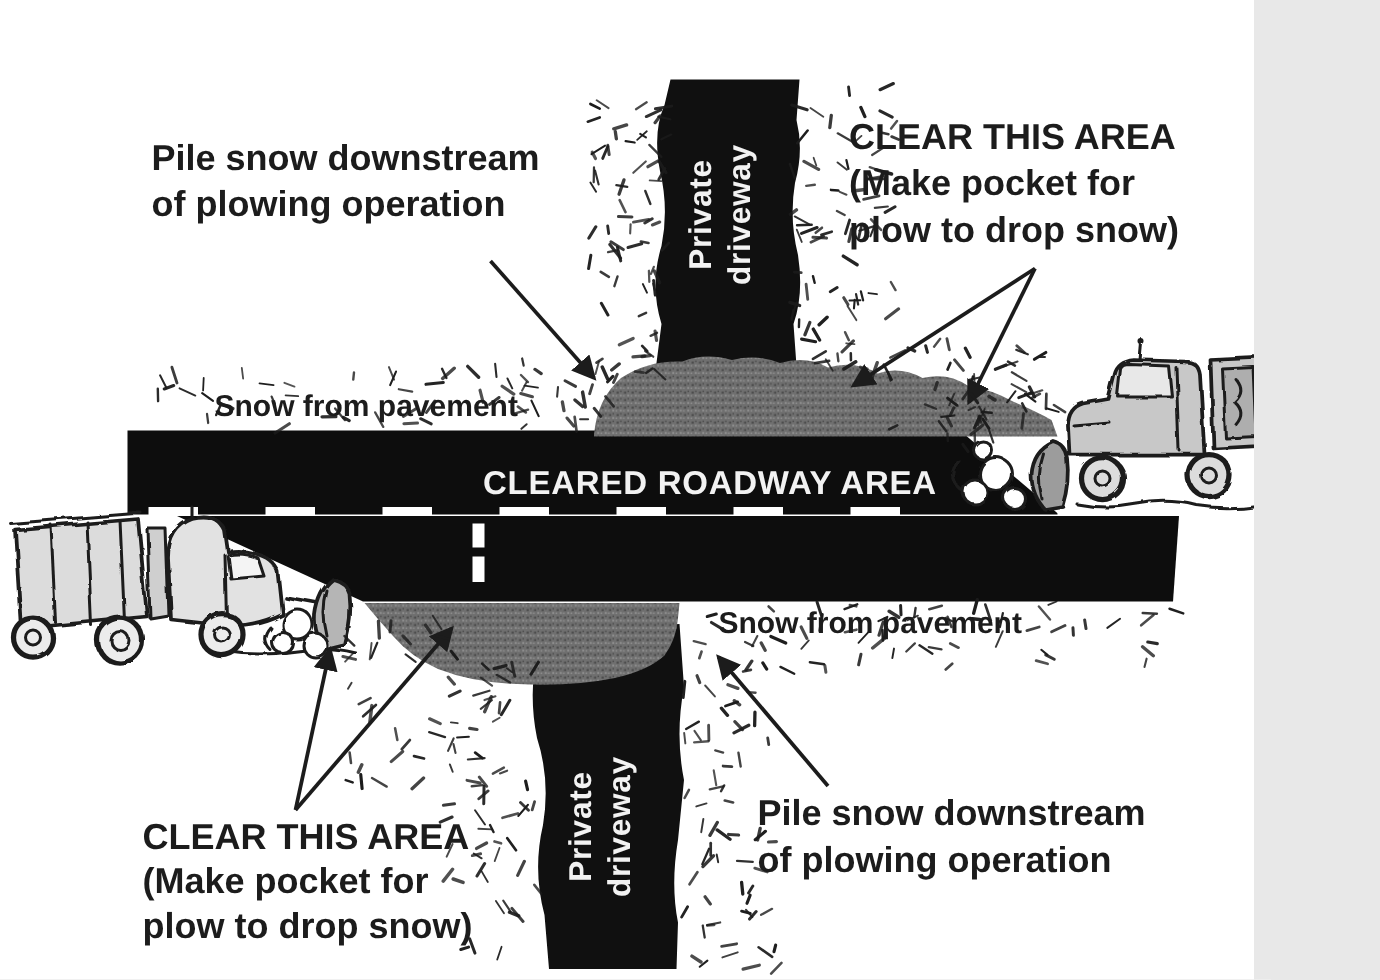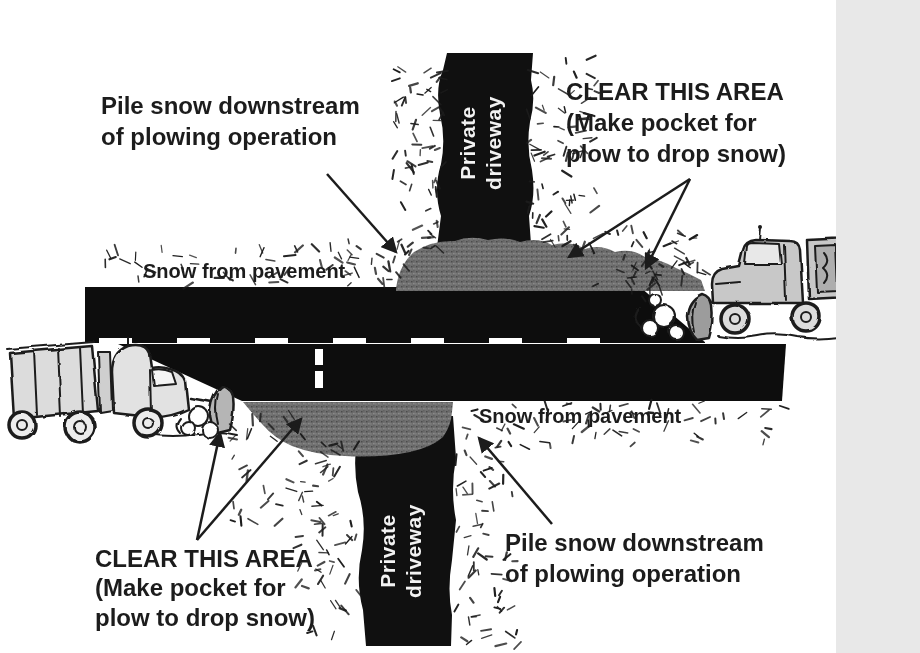"CLEARED ROADWAY AREA" div.road-label { html: none -> <div>CLEARED ROADWAY AREA</div> }
